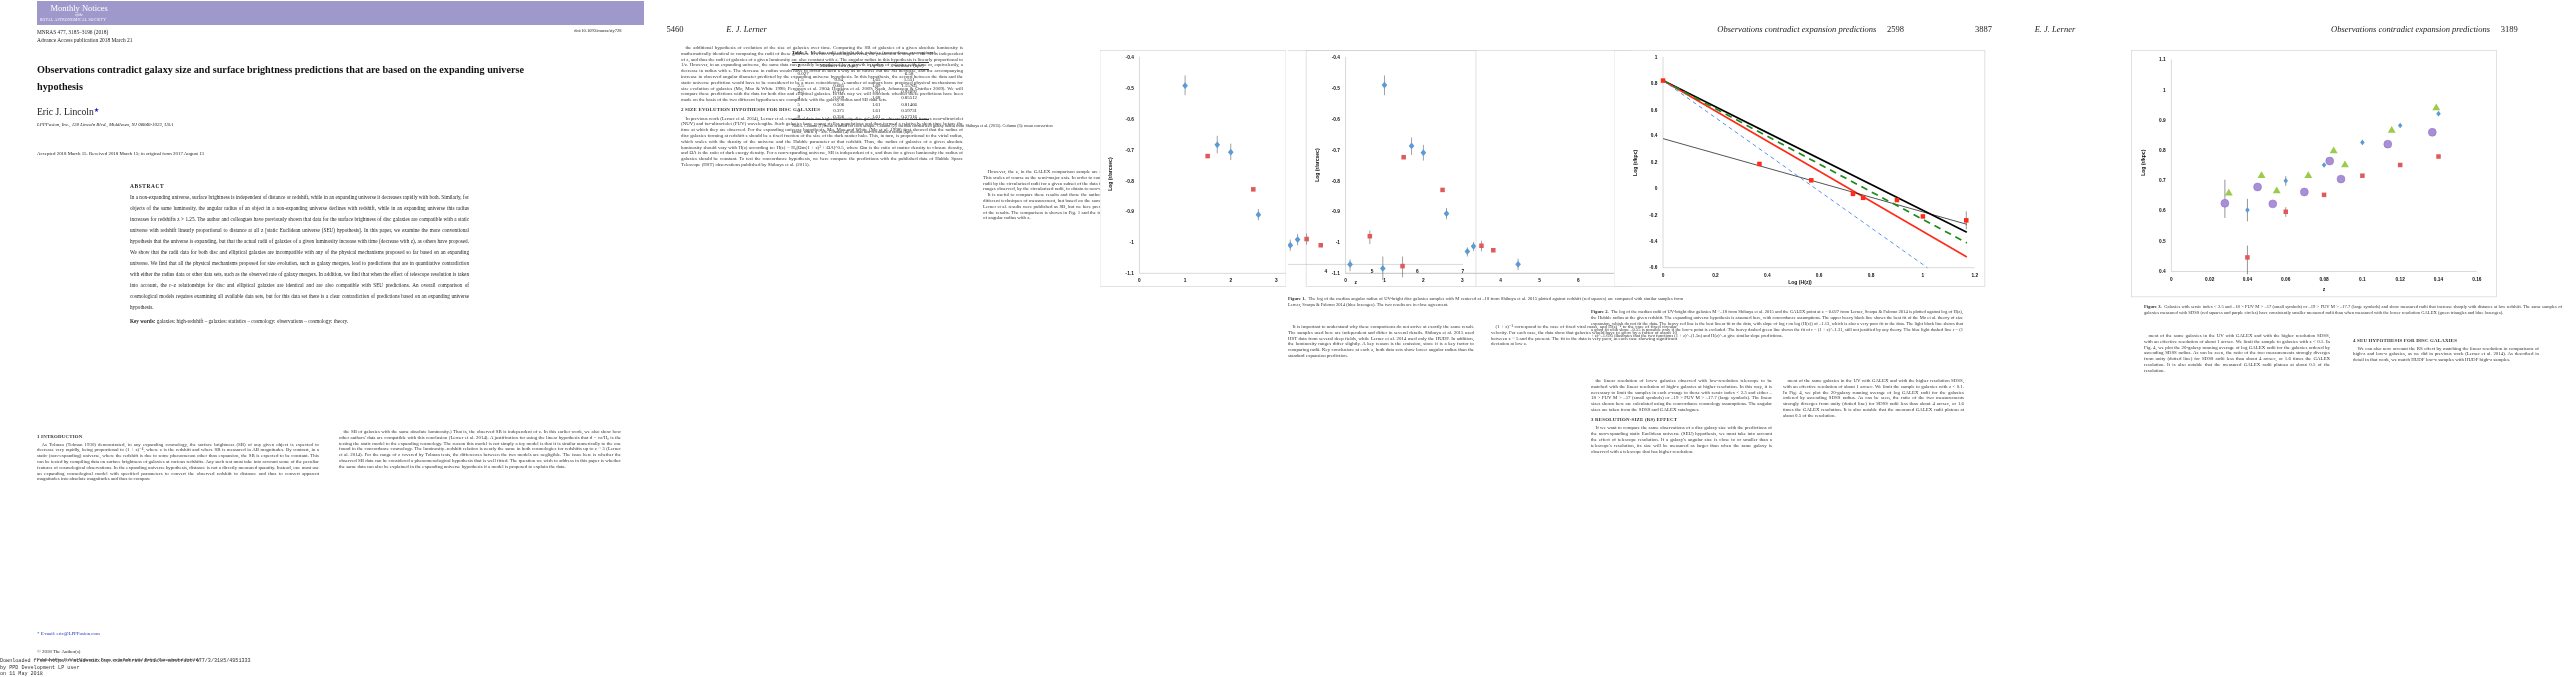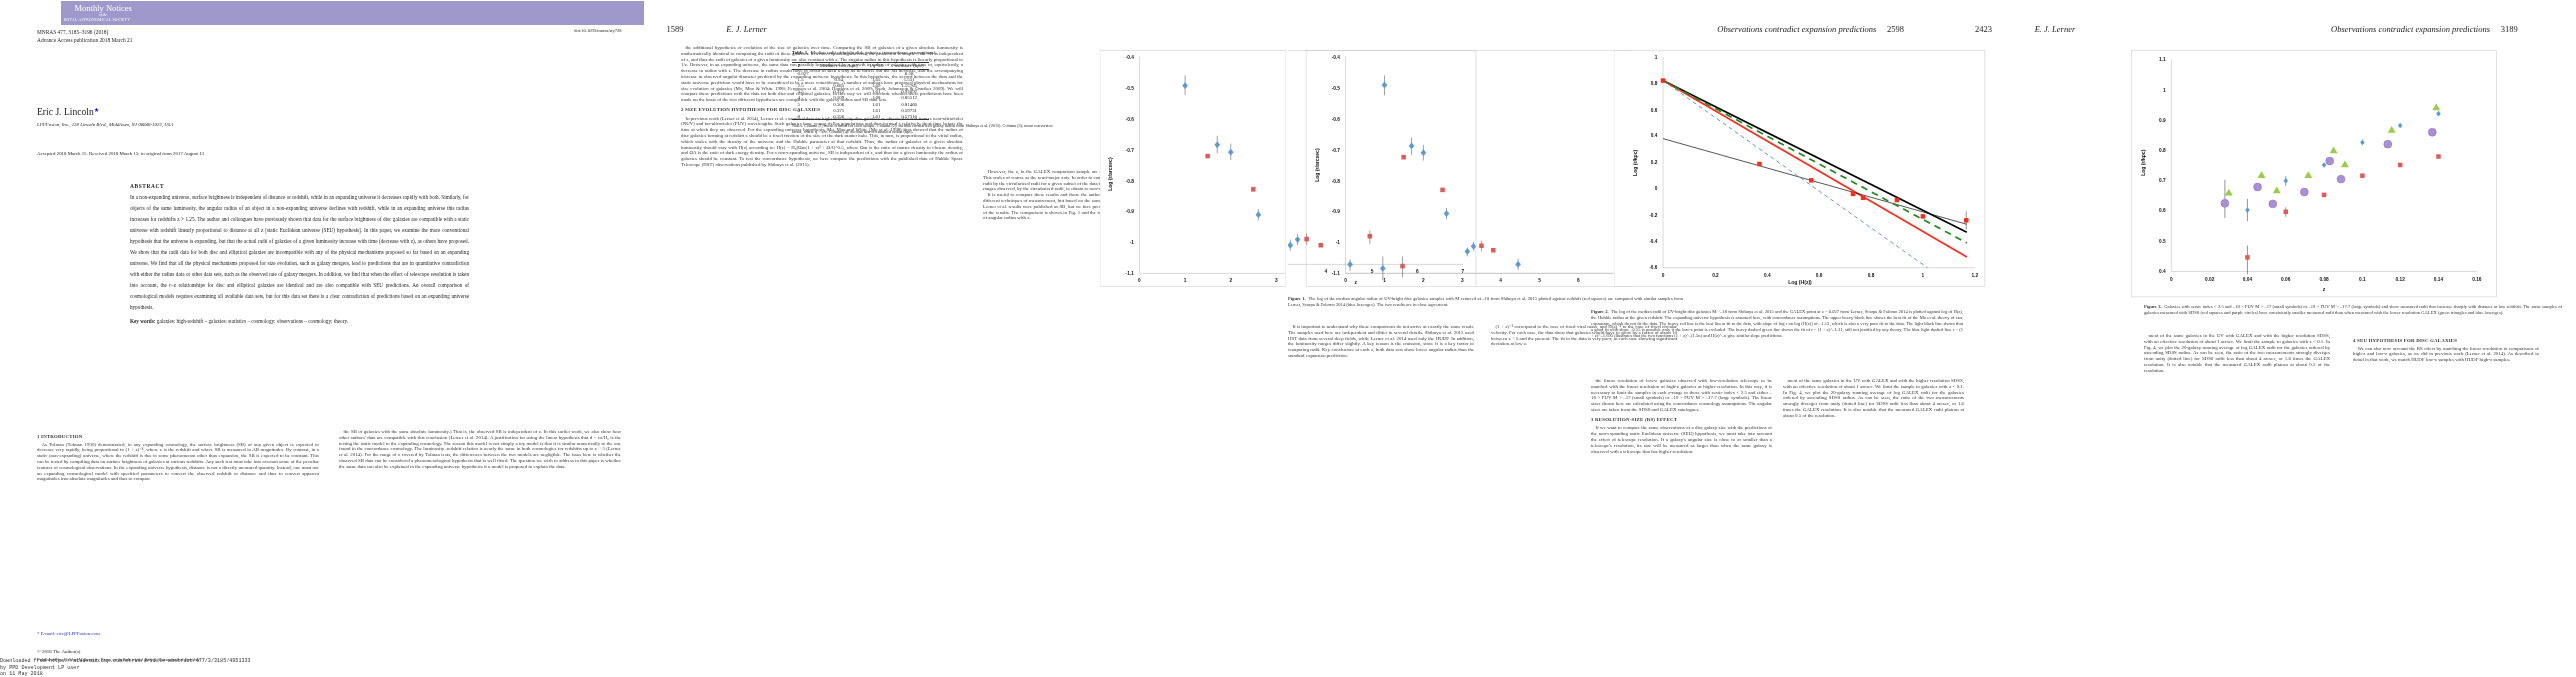"Monthly Notices" .banner { margin-left: 24px -> none }
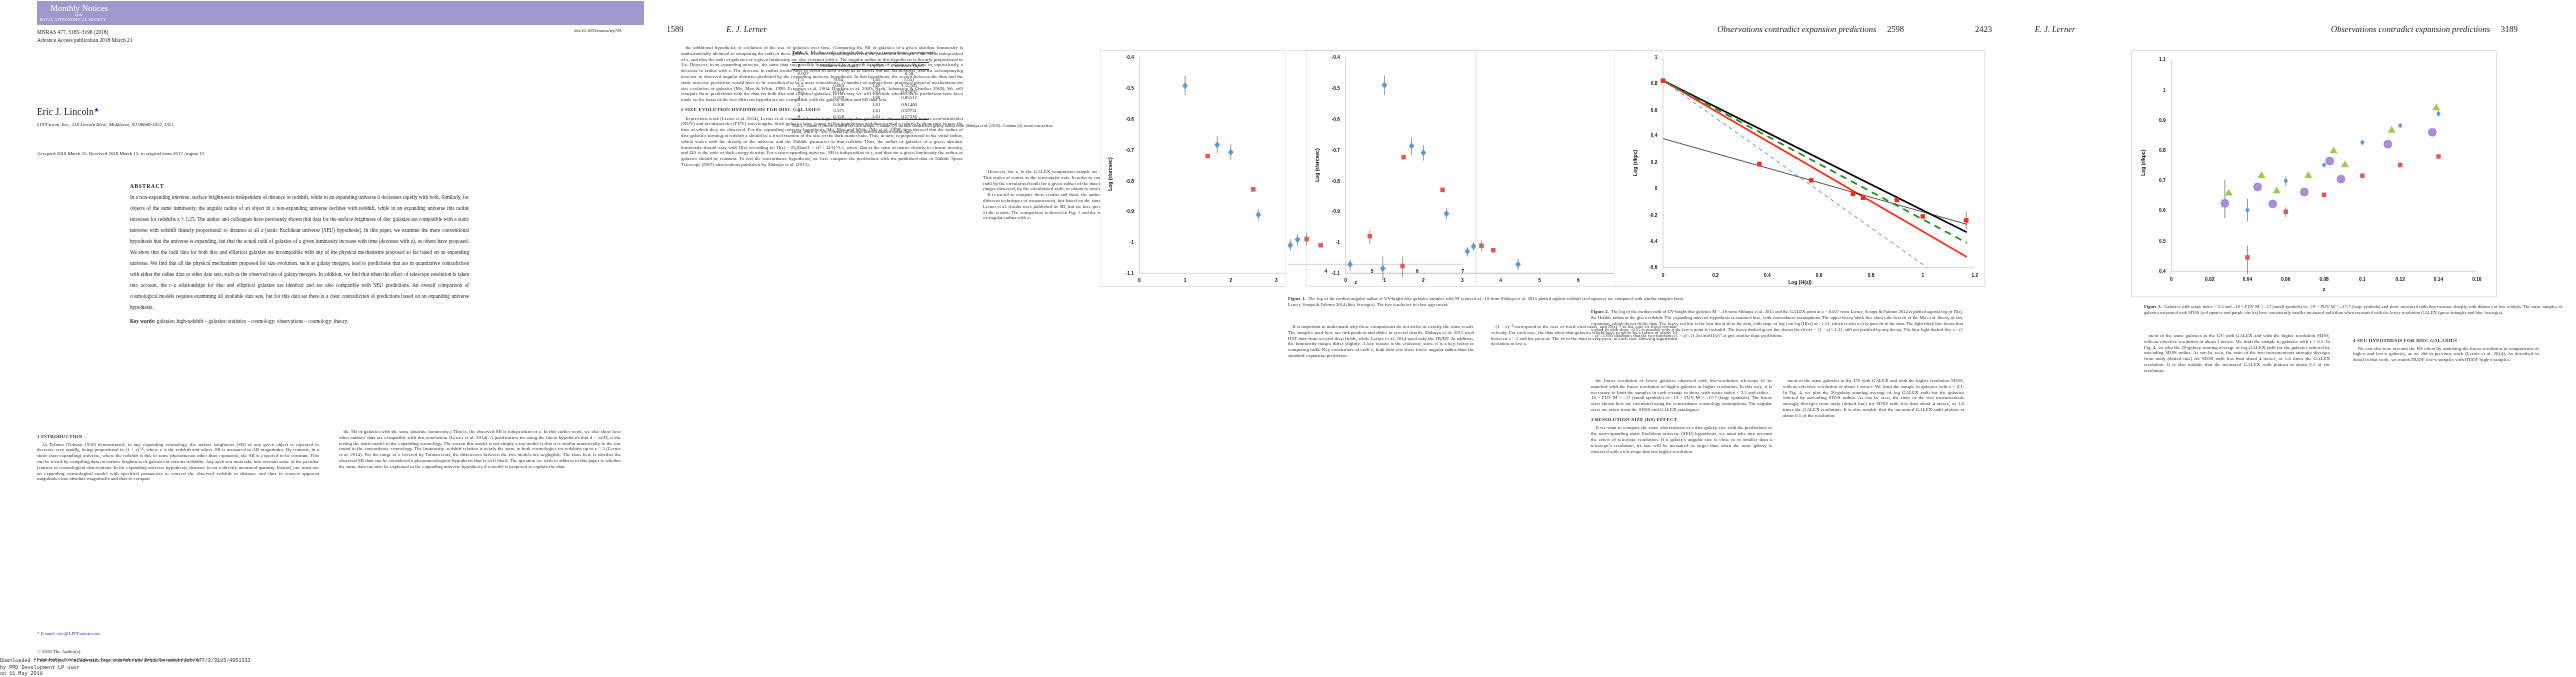"1589" span { text: 1589 -> 5460 }
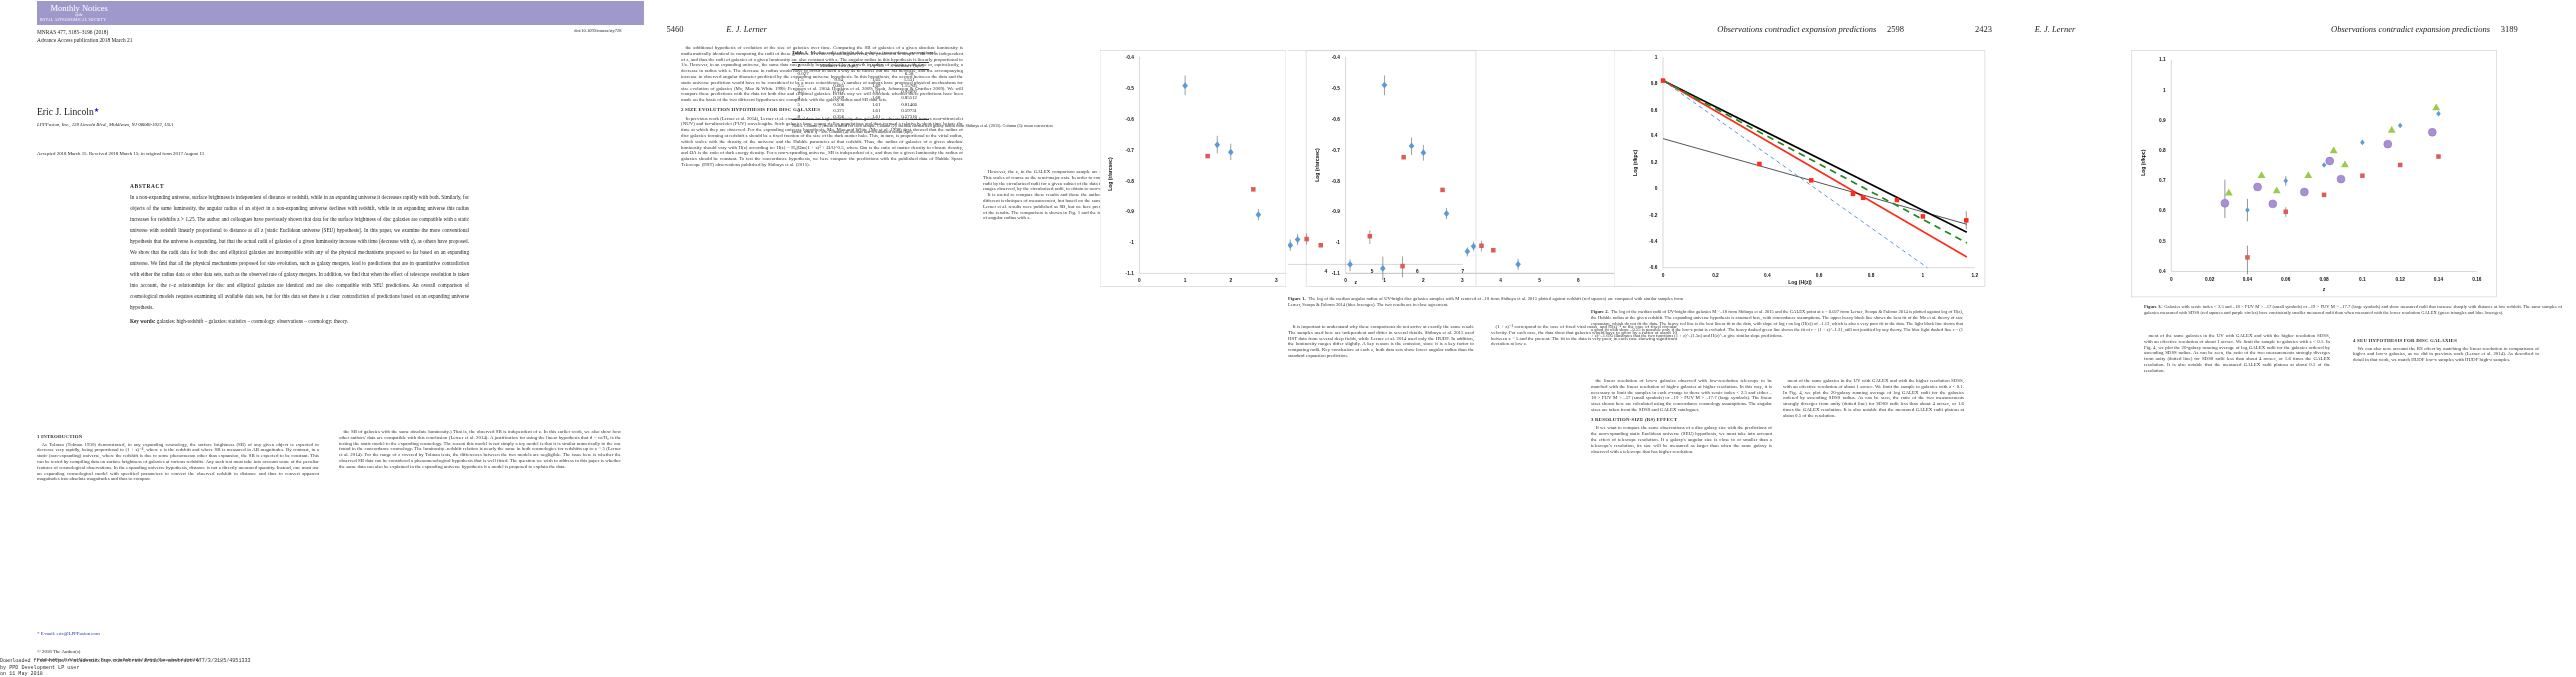"2423" span { text: 2423 -> 3887 }
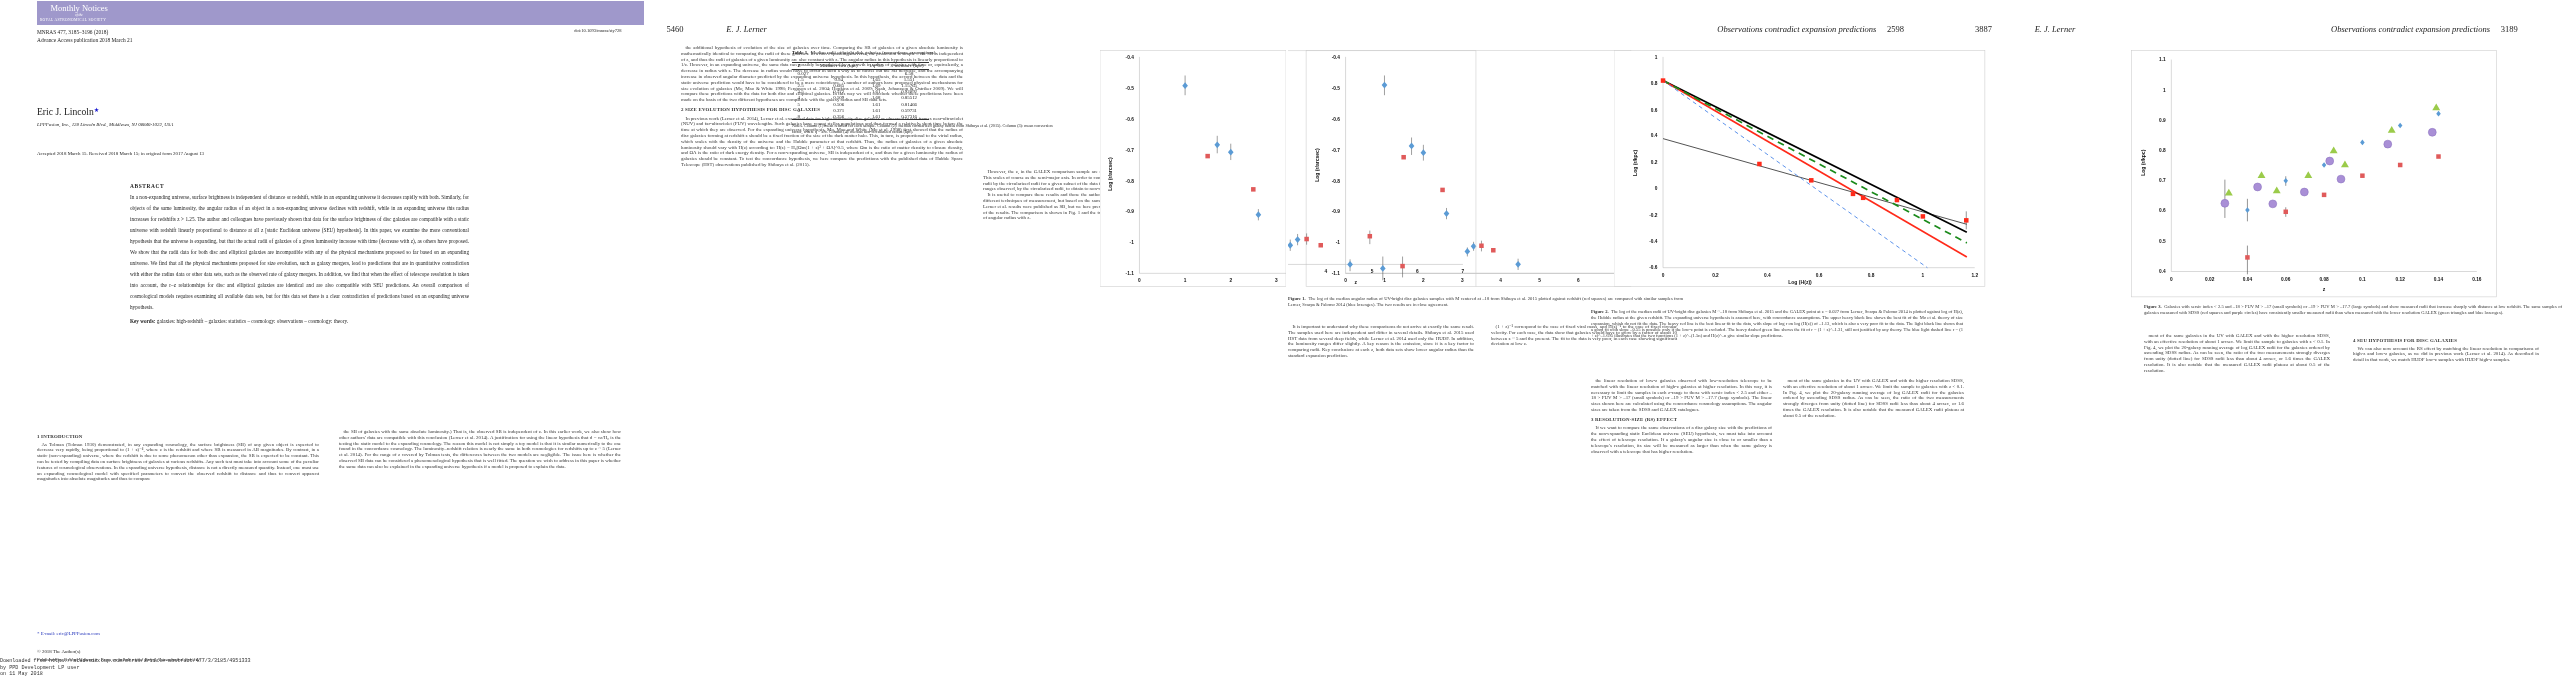"Observations contradict galaxy size and" div.title { html: none -> <div>Observations contradict galaxy size and surface brightness predictions that are based on the expanding universe hypothesis</div> }
